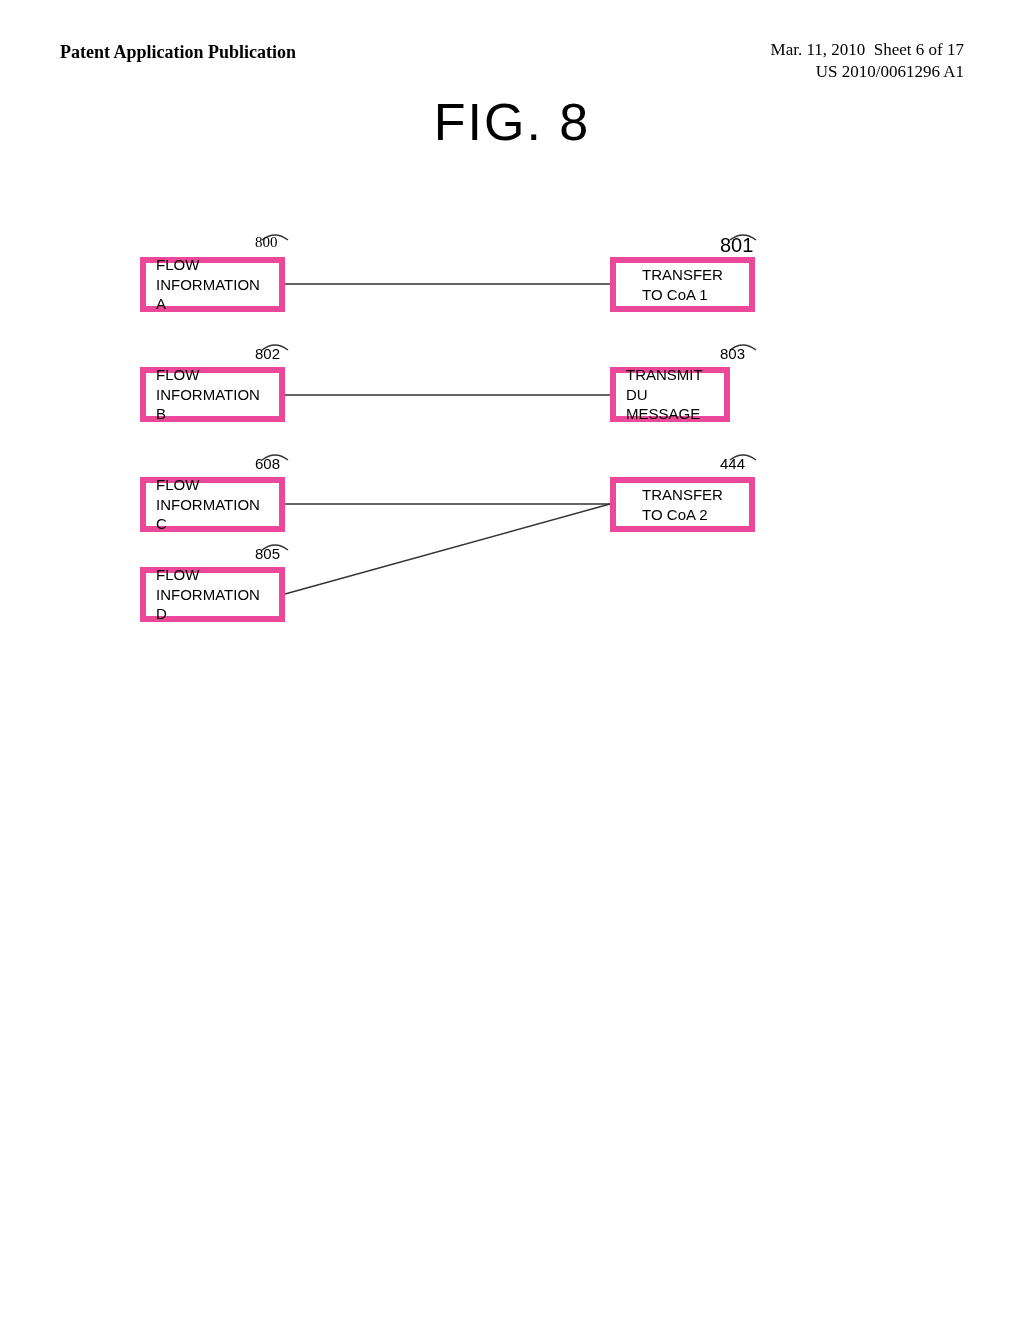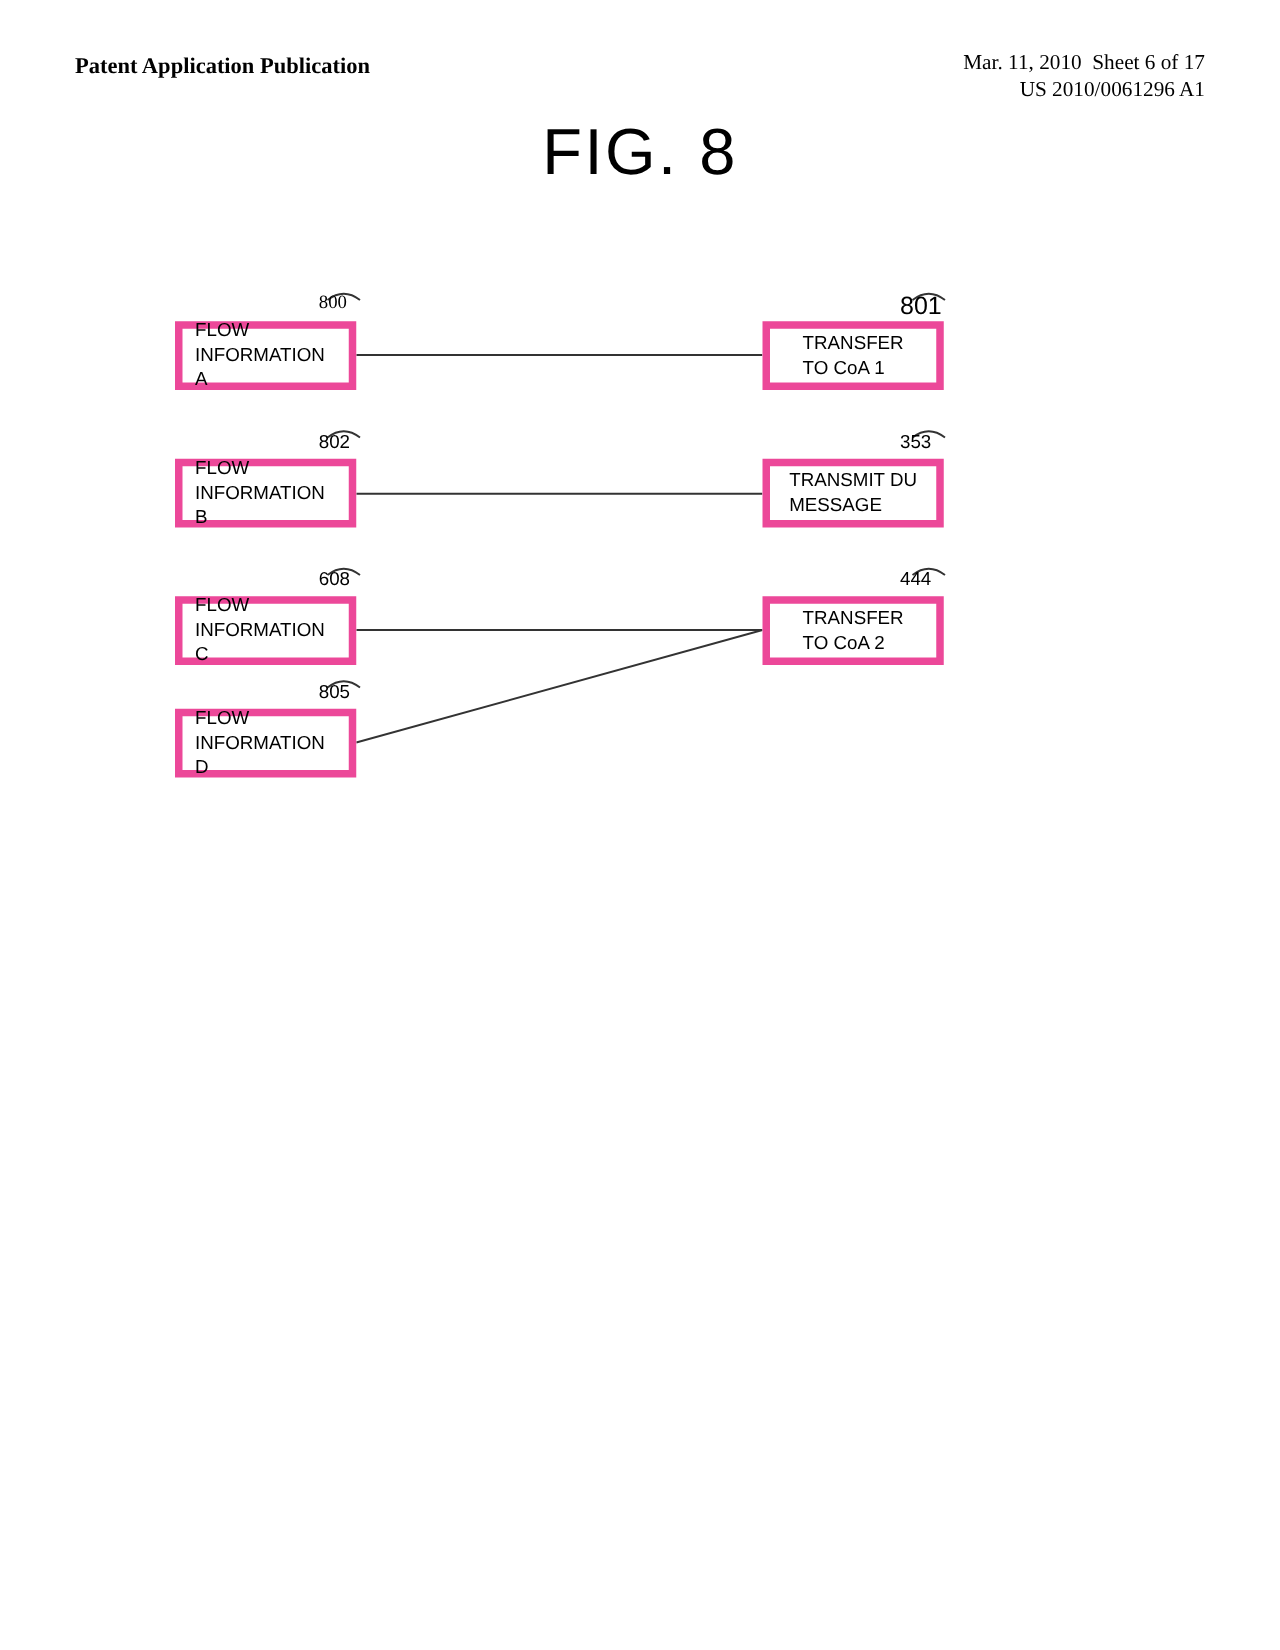"353" div { text: 353 -> 803 }
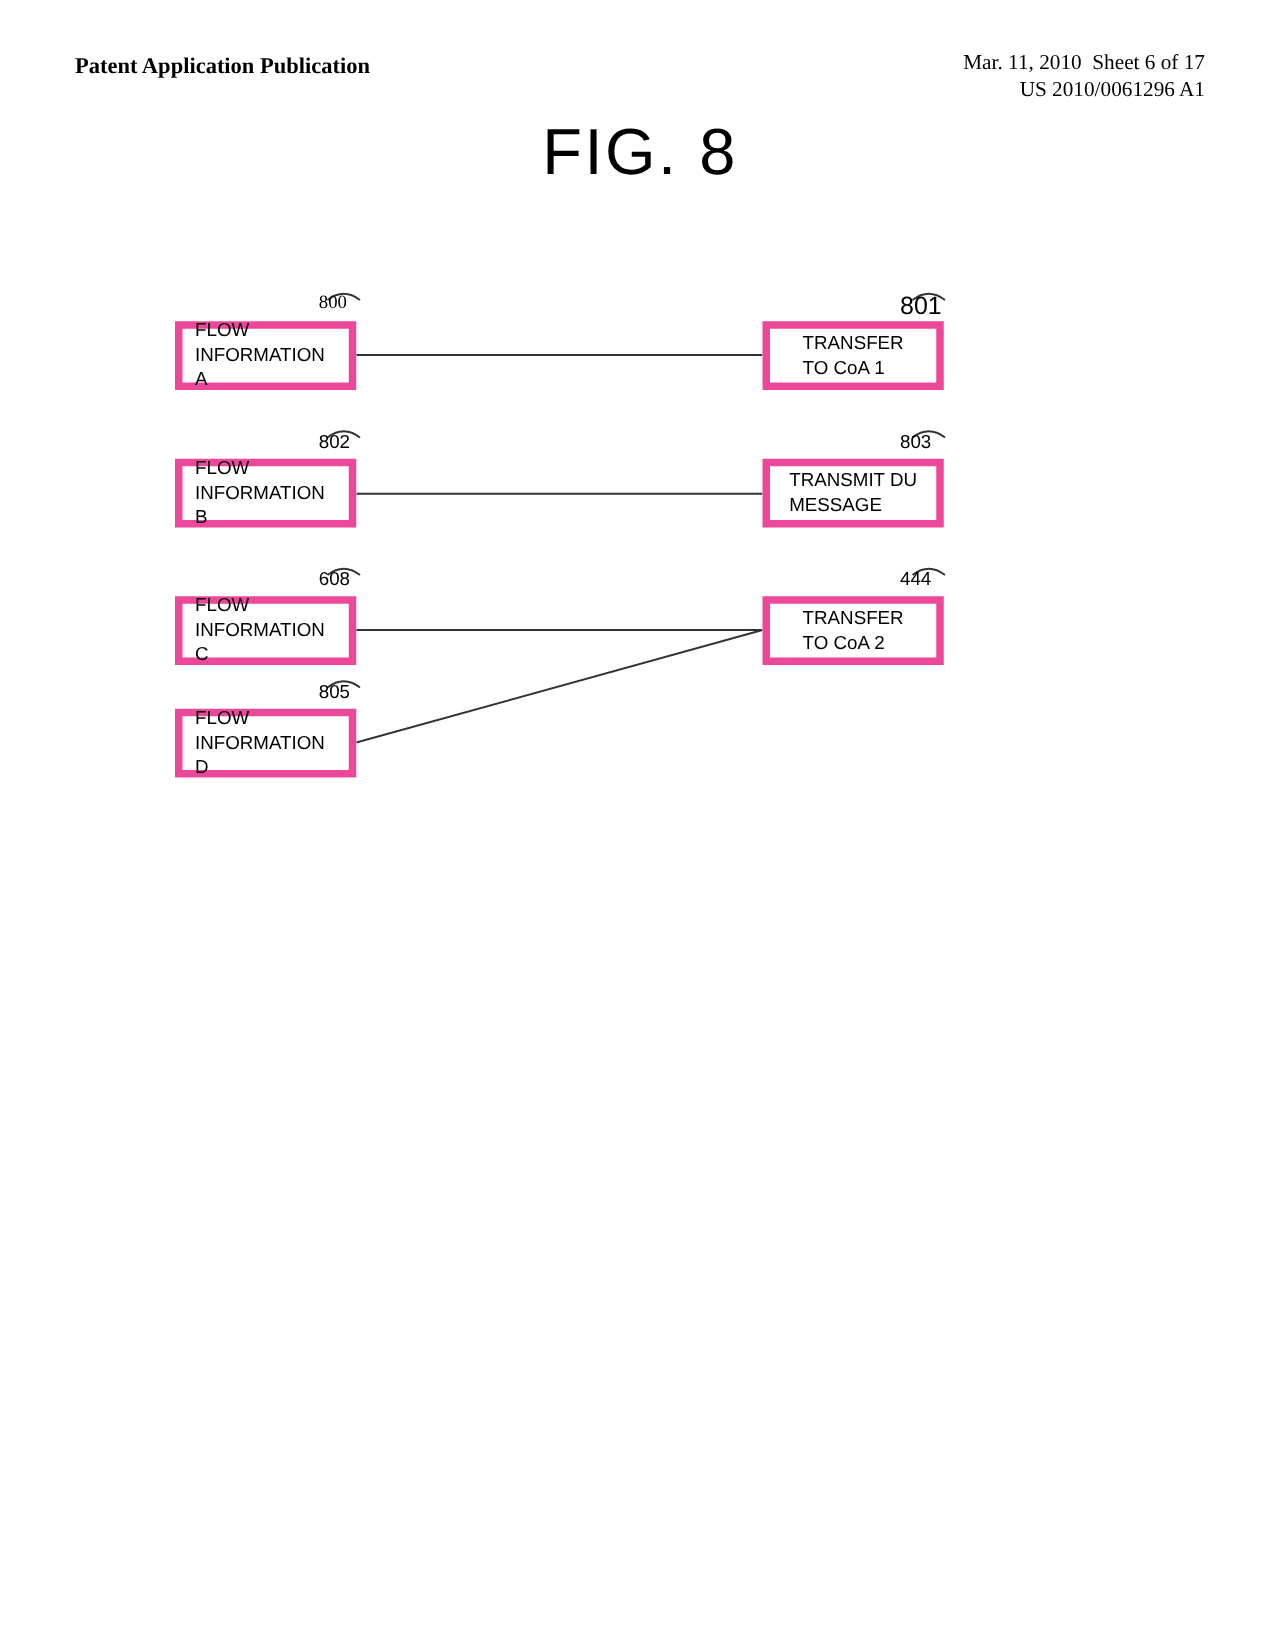"TRANSMIT DU" div.box { width: 145px -> 120px }
